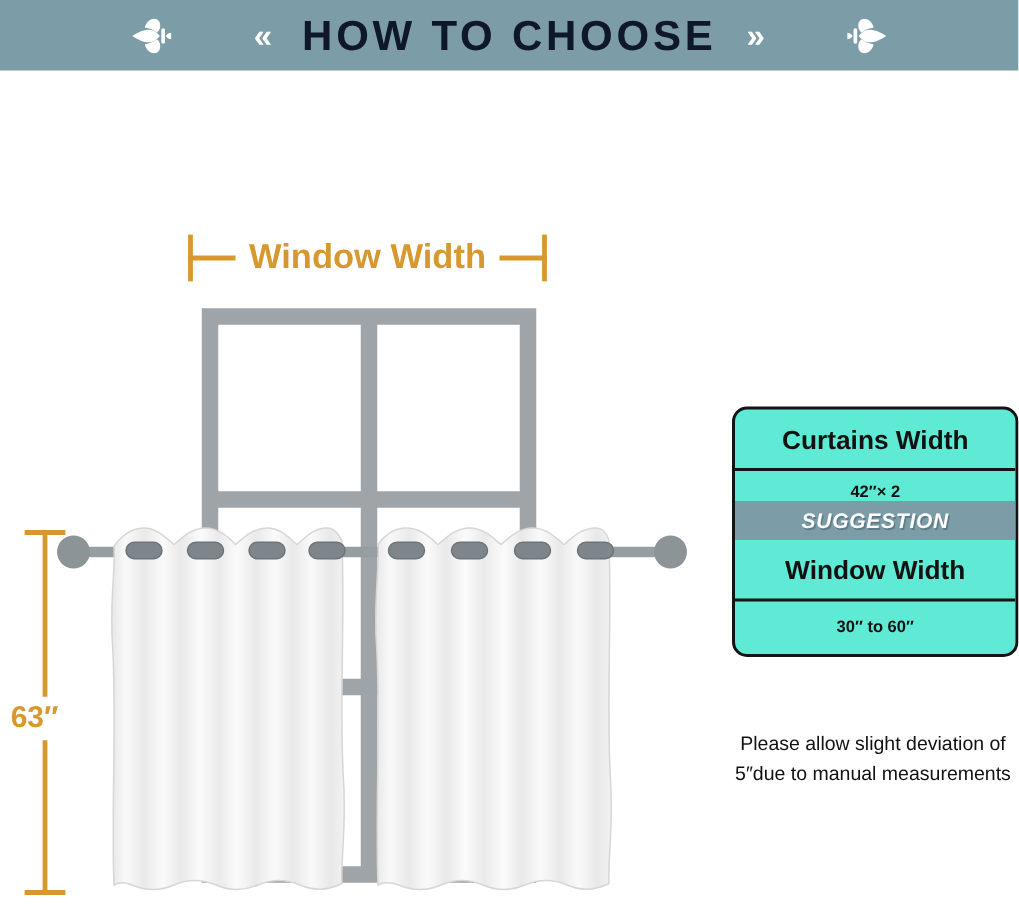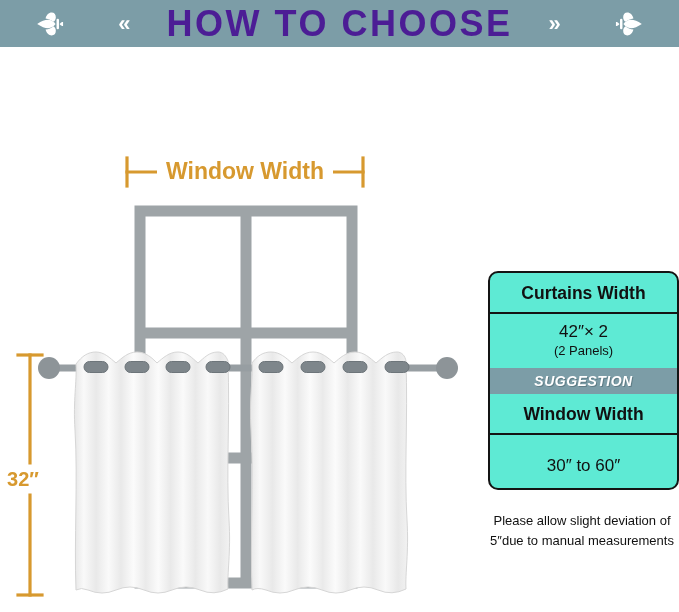"HOW TO CHOOSE" .banner-title { color: #4c1d95 -> #0f172a; font-size: 36px -> 28px; margin: 16px -> 0 }
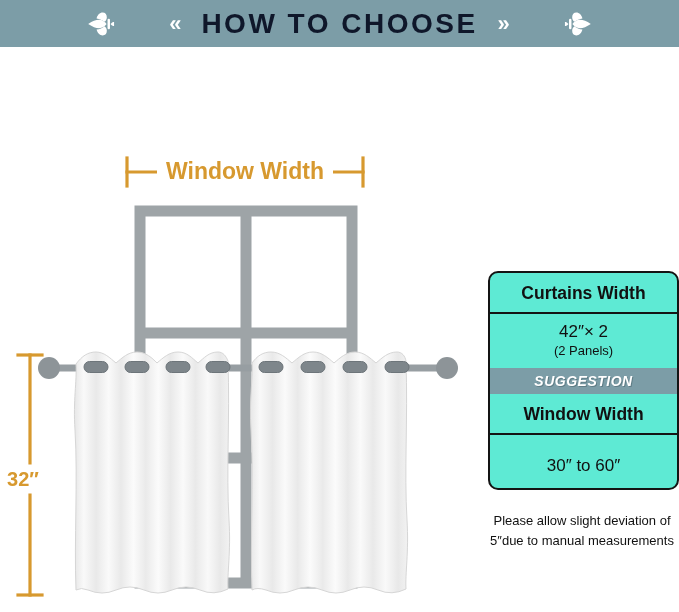"42″× 2" .info-box .value { font-size: 17px -> 11px; font-weight: 400 -> 700 }
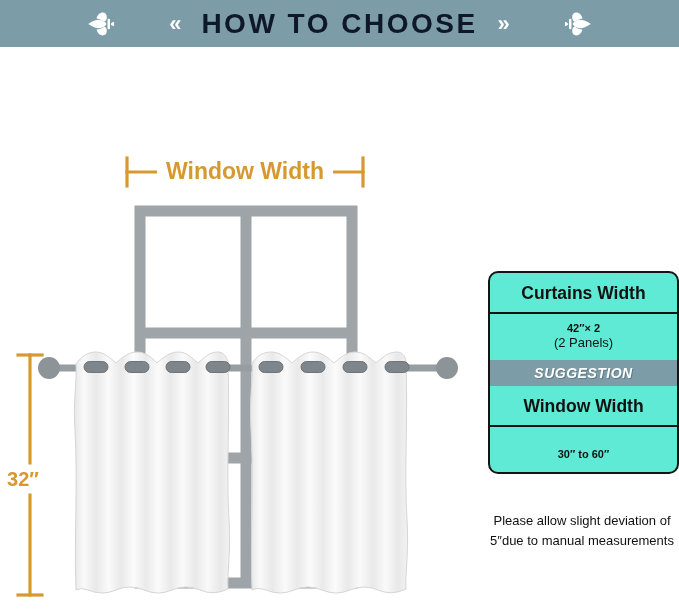"(2 Panels)" div.panels { html: <div>(2 Panels)</div> -> none }
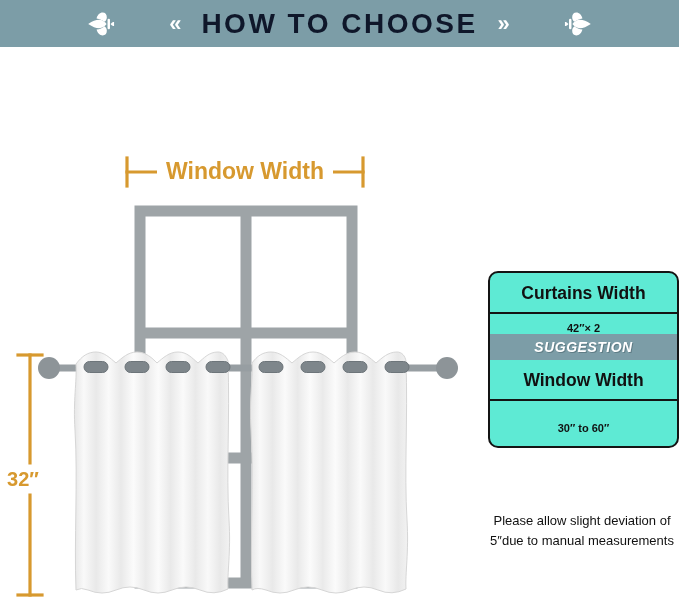"30″ to 60″" .info-box .value.last { padding: 21px 0 12px -> 11px 0 12px }
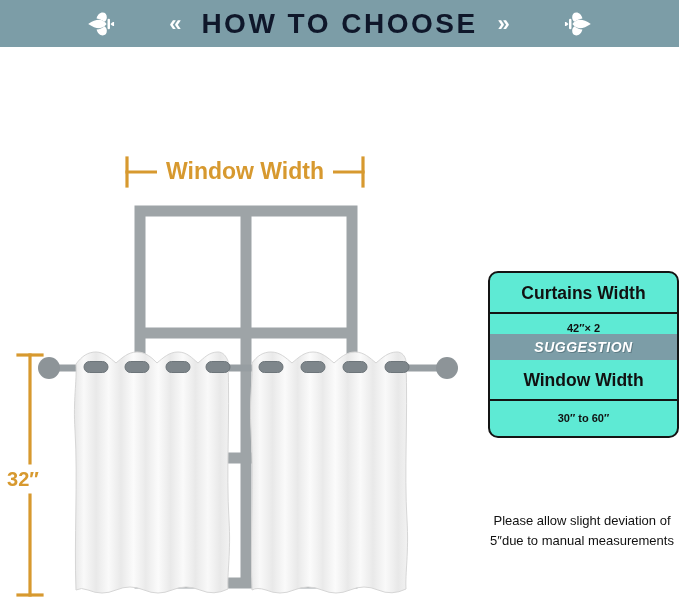"32″" div.measure-label { text: 32 -> 63 }
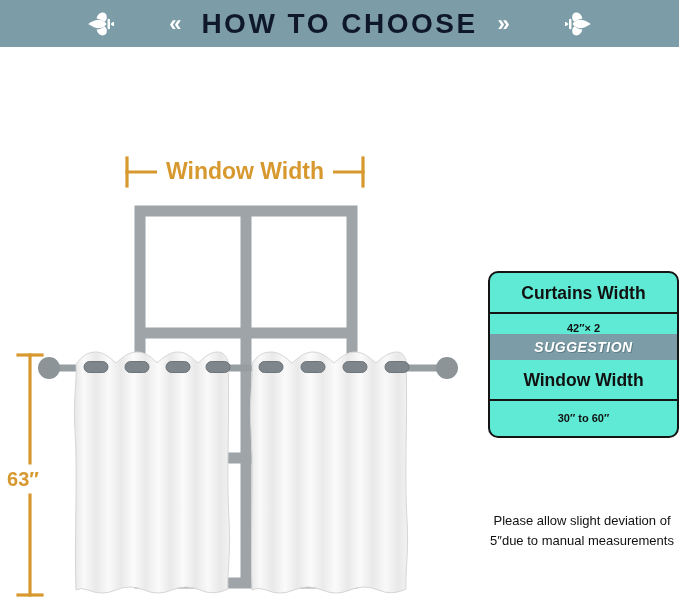"Please allow slight deviation of" .note { top: 511px -> 486px }
